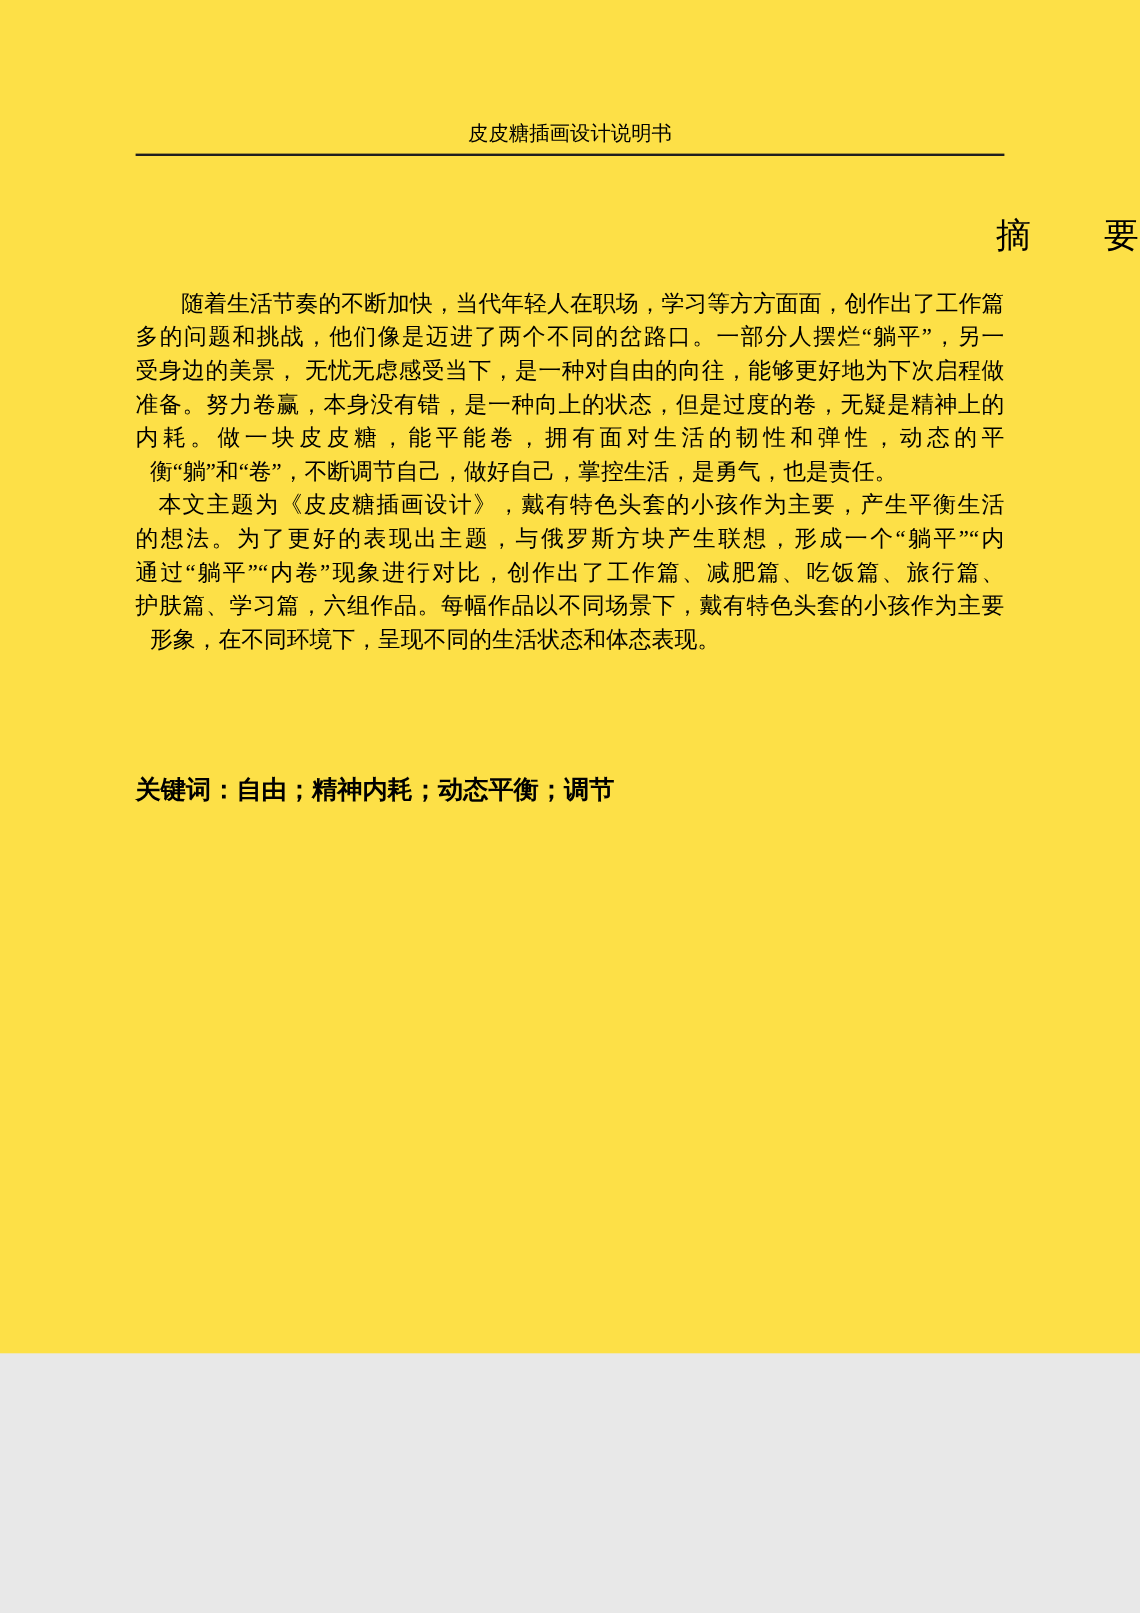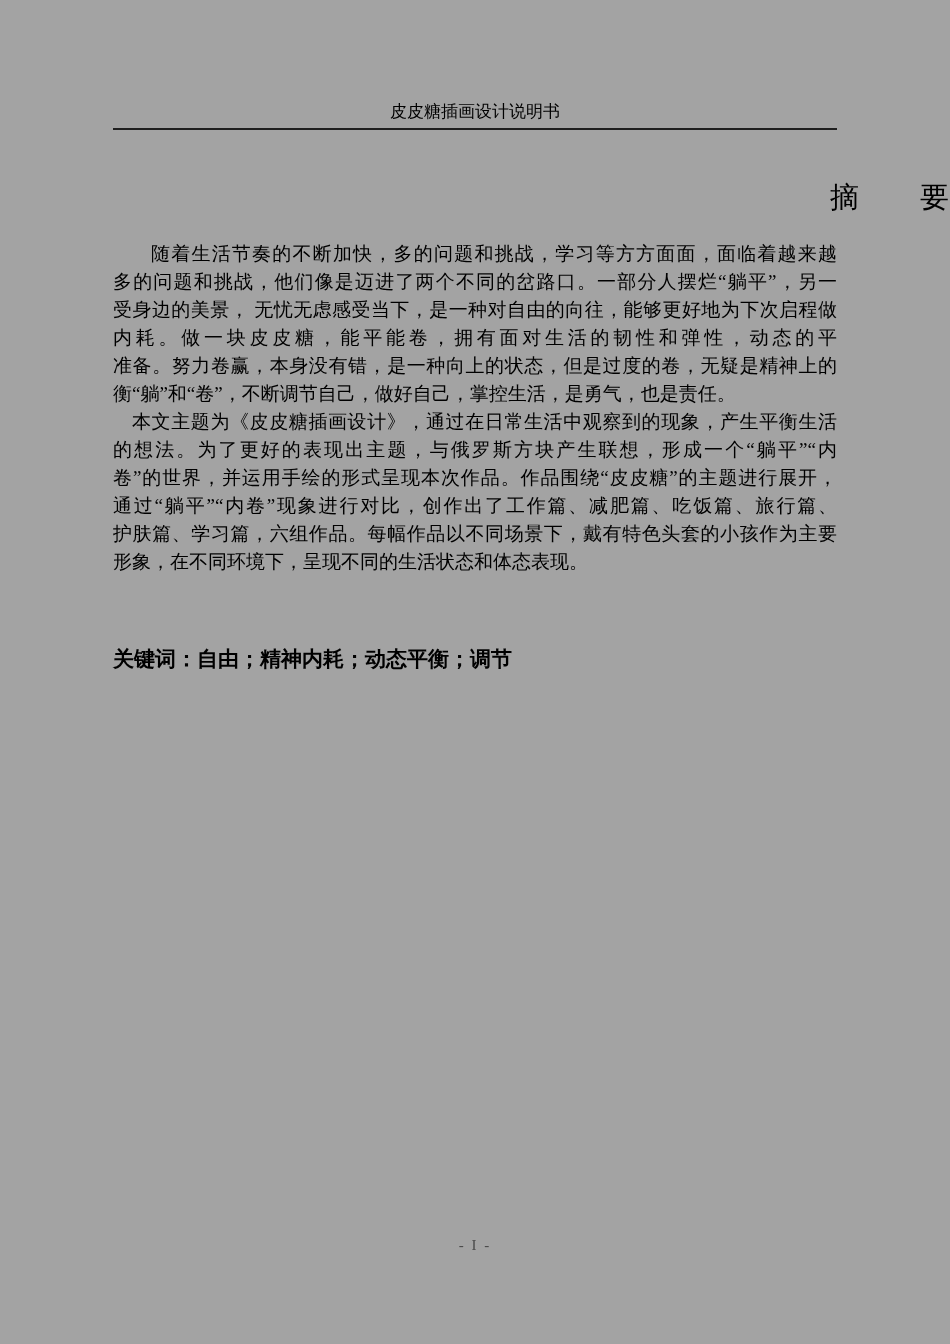"皮皮糖插画设计说明书" .page { background: #a3a3a3 -> #fde047; height: 1344px -> 1128px }
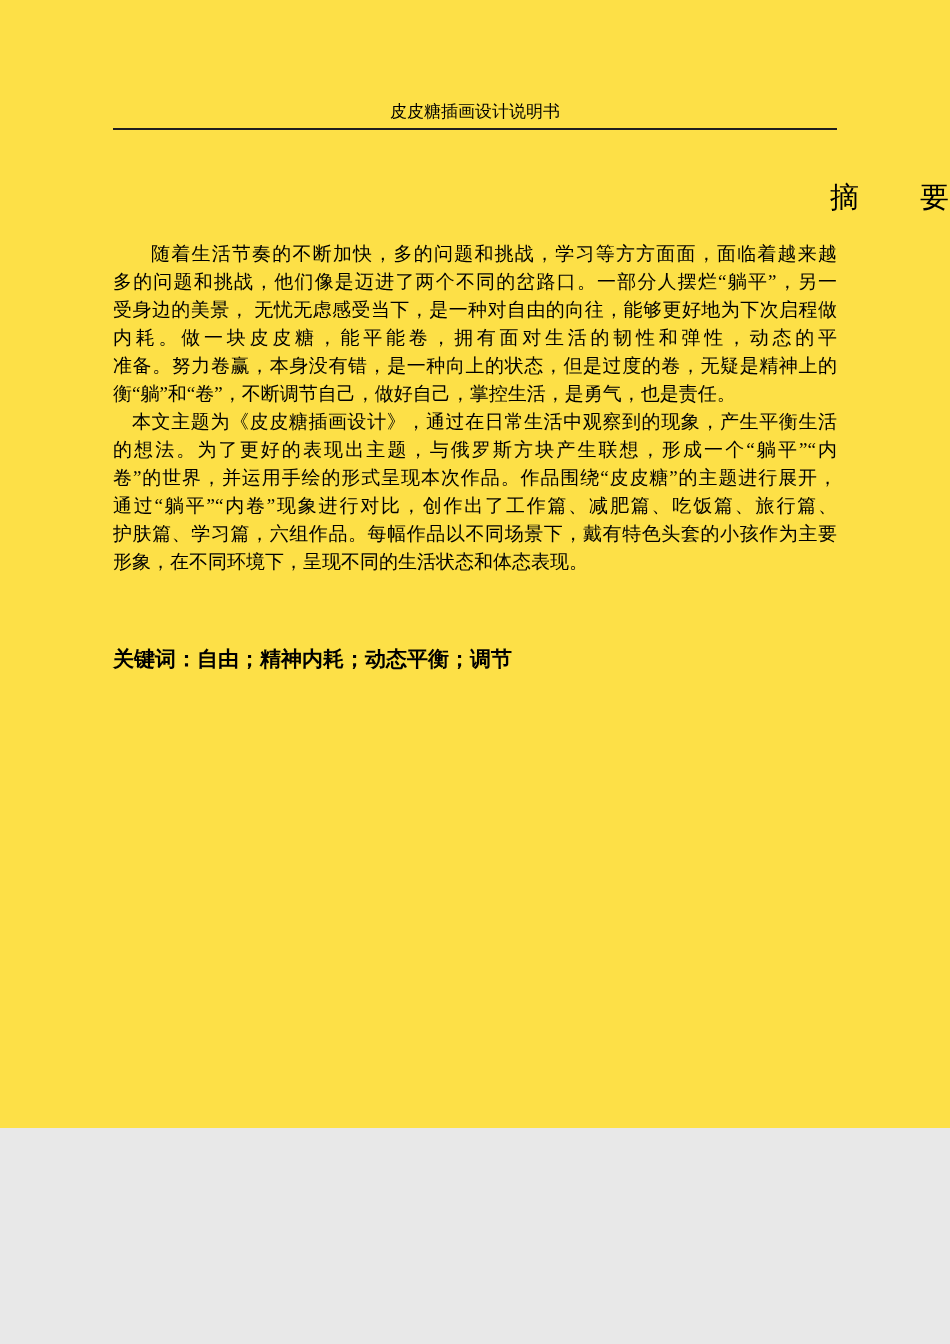"随着生活节奏的不断加快，多的问题和挑战，学习等方方面面，面临着越来越" div.body-line { text: 多的问题和挑战，学习等方方面面，面临着越来越 -> 当代年轻人在职场，学习等方方面面，创作出了工作篇 }
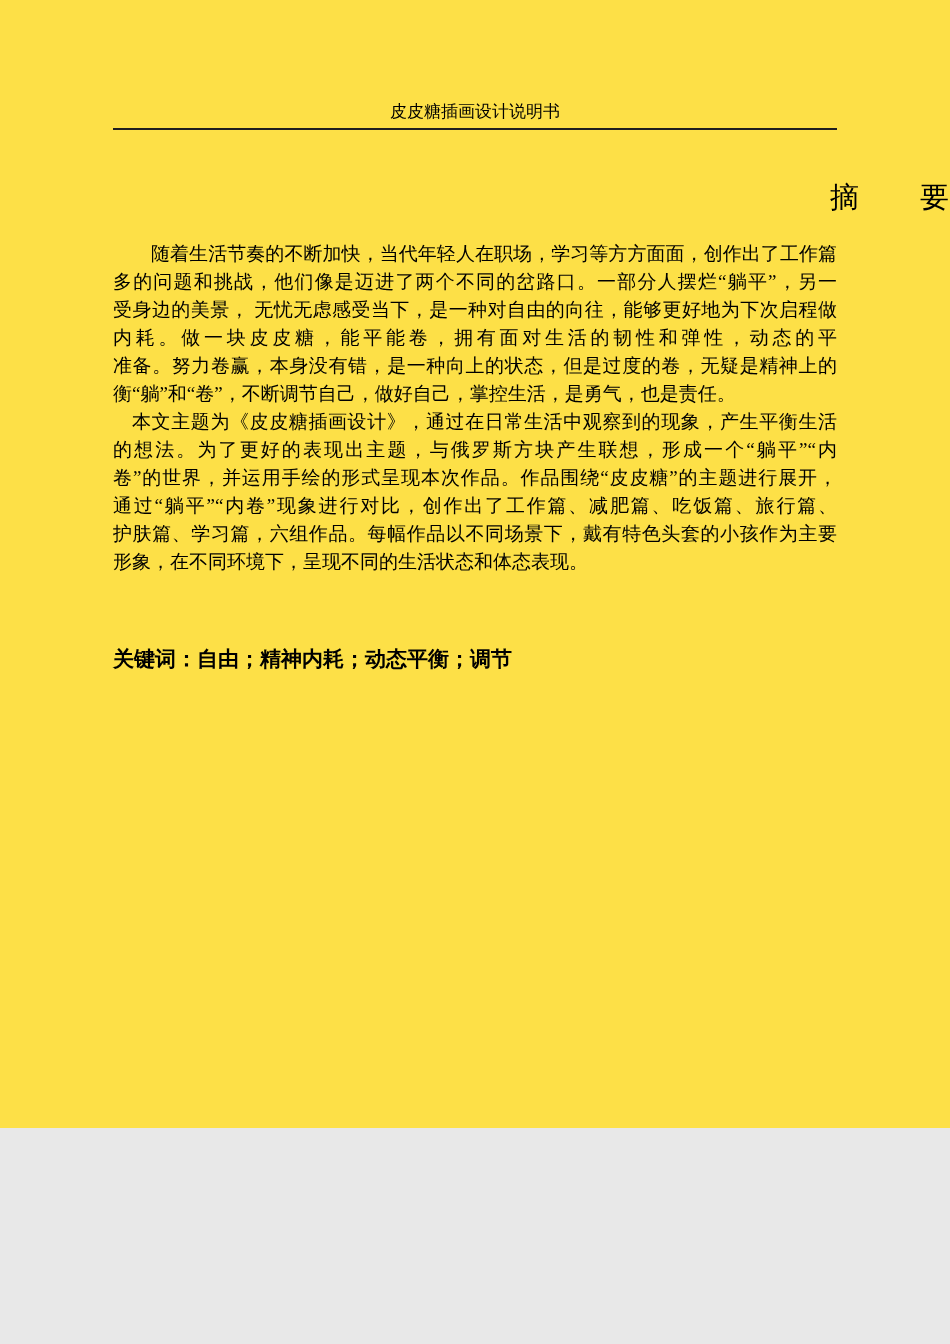"内耗。做一块皮皮糖，能平能卷，拥有面对生活的韧性和弹性，动态的平" div.body-line { order: before "准备。努力卷赢，本身没有错，是一种向上的状态，但是过度的卷，无疑是精神上的" -> after "准备。努力卷赢，本身没有错，是一种向上的状态，但是过度的卷，无疑是精神上的" }
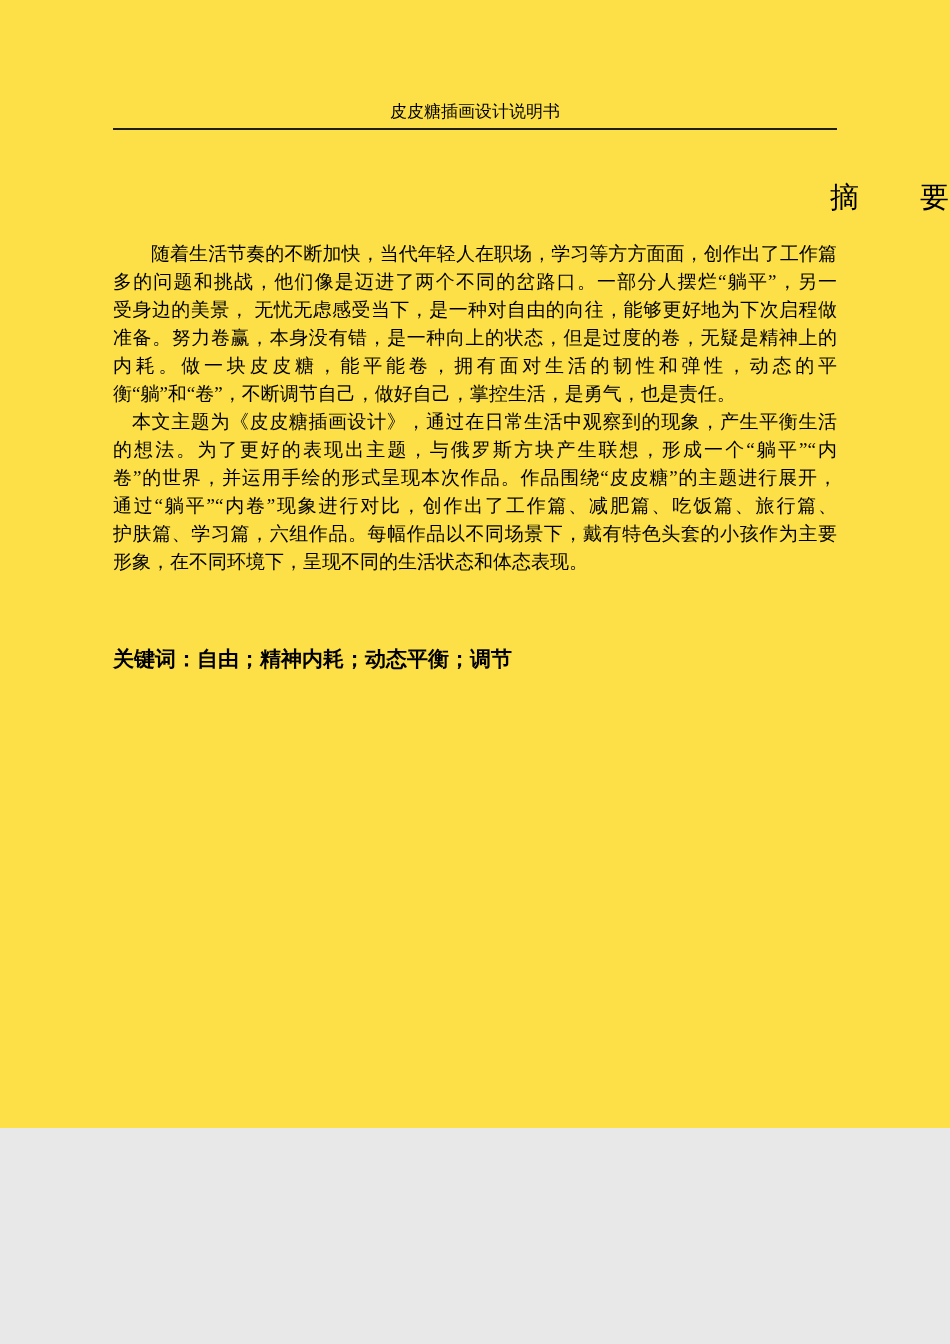"衡“躺”和“卷”，不断调节自己，做好自己，掌控生活，是勇气，也是责任。" .body-line.last-line { margin-left: none -> 12px }
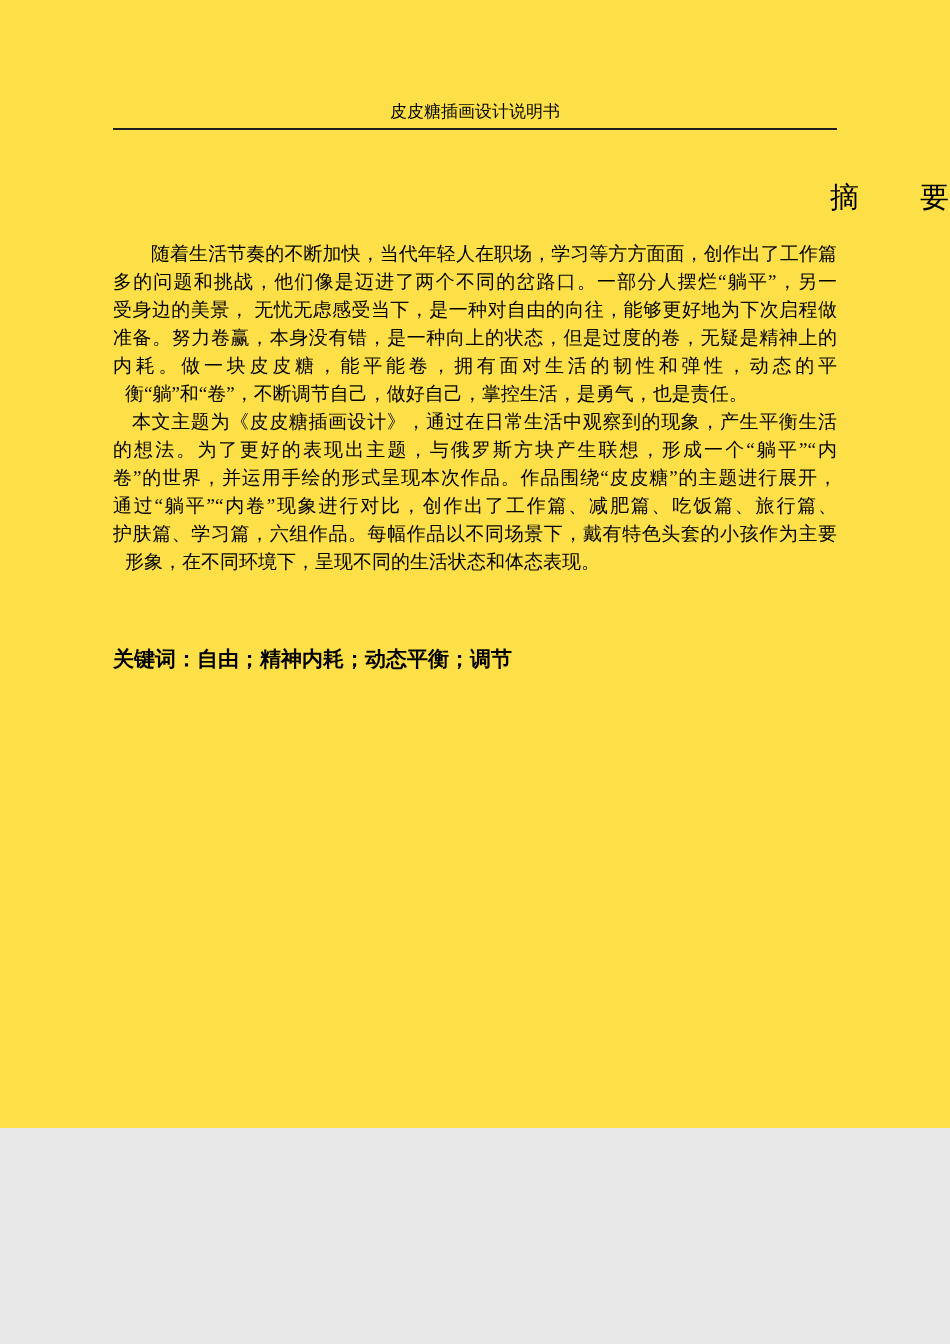"本文主题为《皮皮糖插画设计》，通过在日常生活中观察到的现象，产生平衡生活" div.body-line { text: 通过在日常生活中观察到的现象 -> 戴有特色头套的小孩作为主要 }
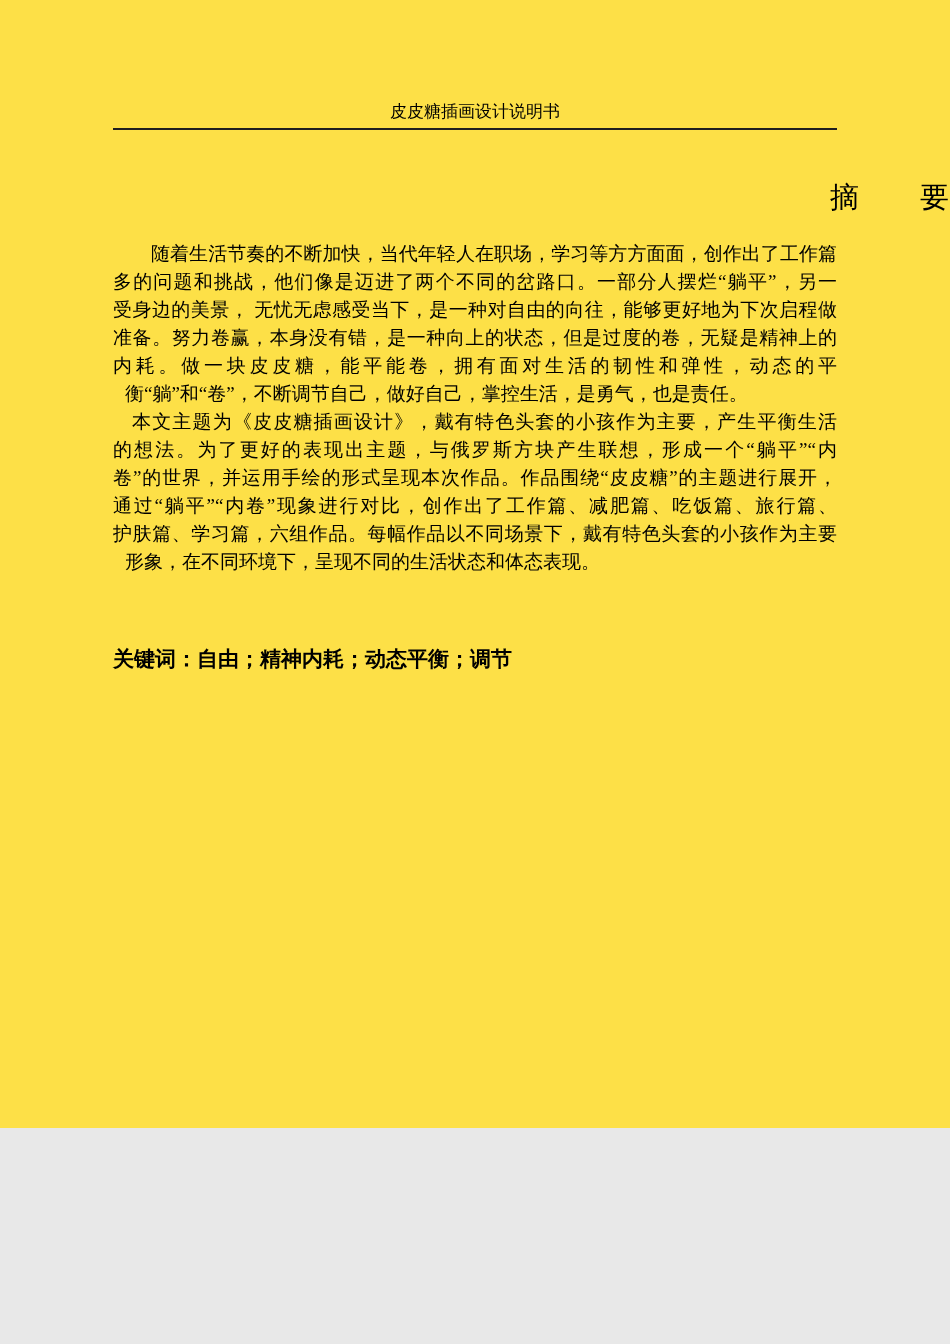"卷”的世界，并运用手绘的形式呈现本次作品。作品围绕“皮皮糖”的主题进行展开，" div.body-line { html: <div>卷”的世界，并运用手绘的形式呈现本次作品。作品围绕“皮皮糖”的主题进行展开，</div> -> none }
